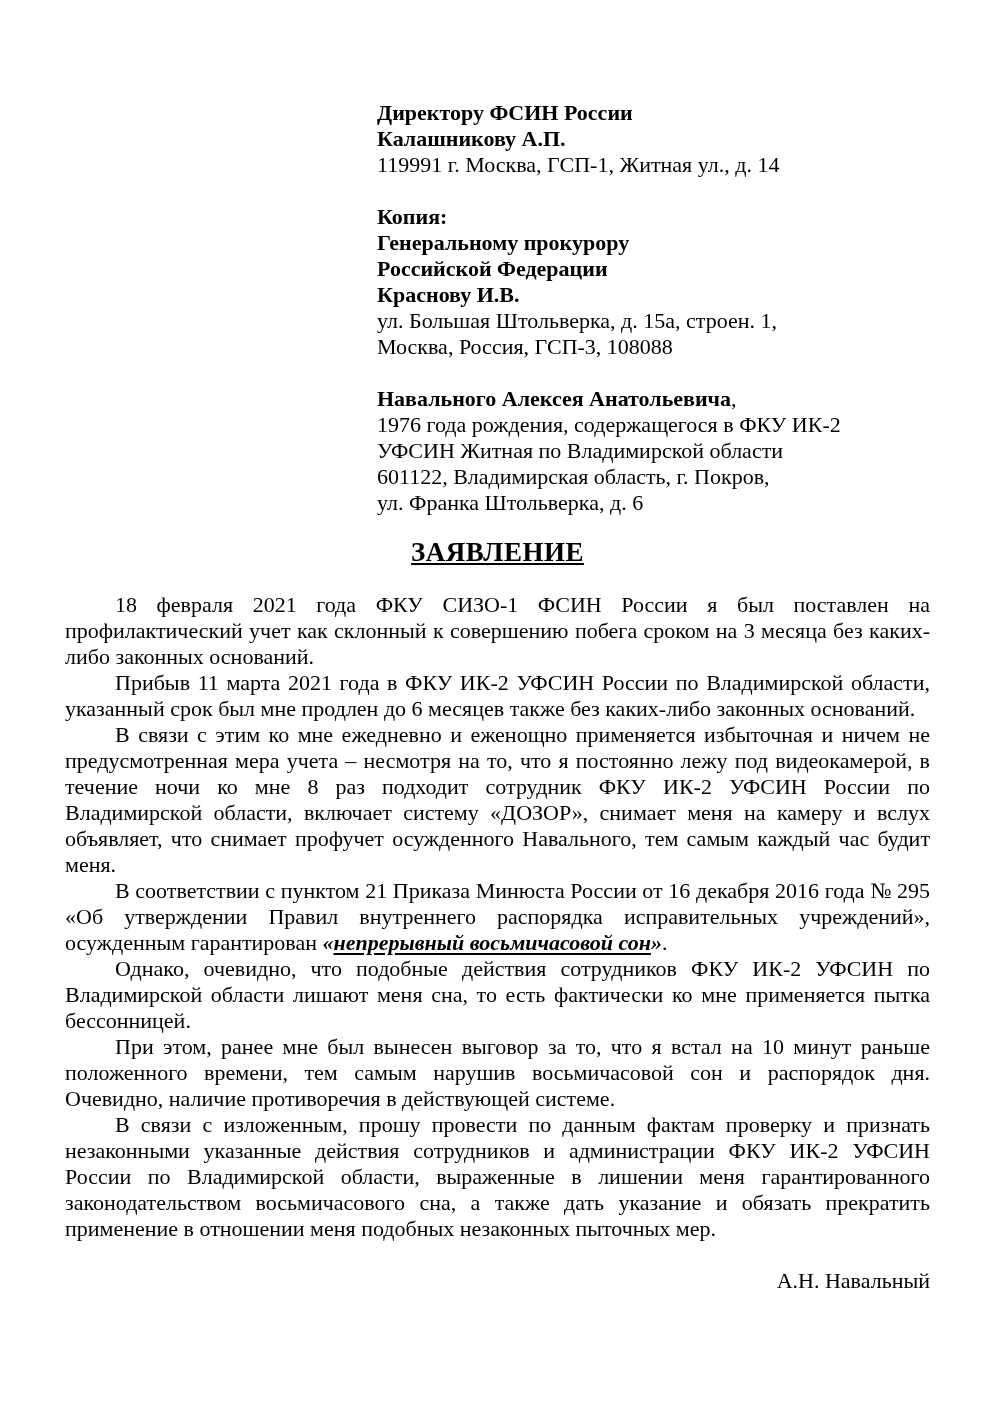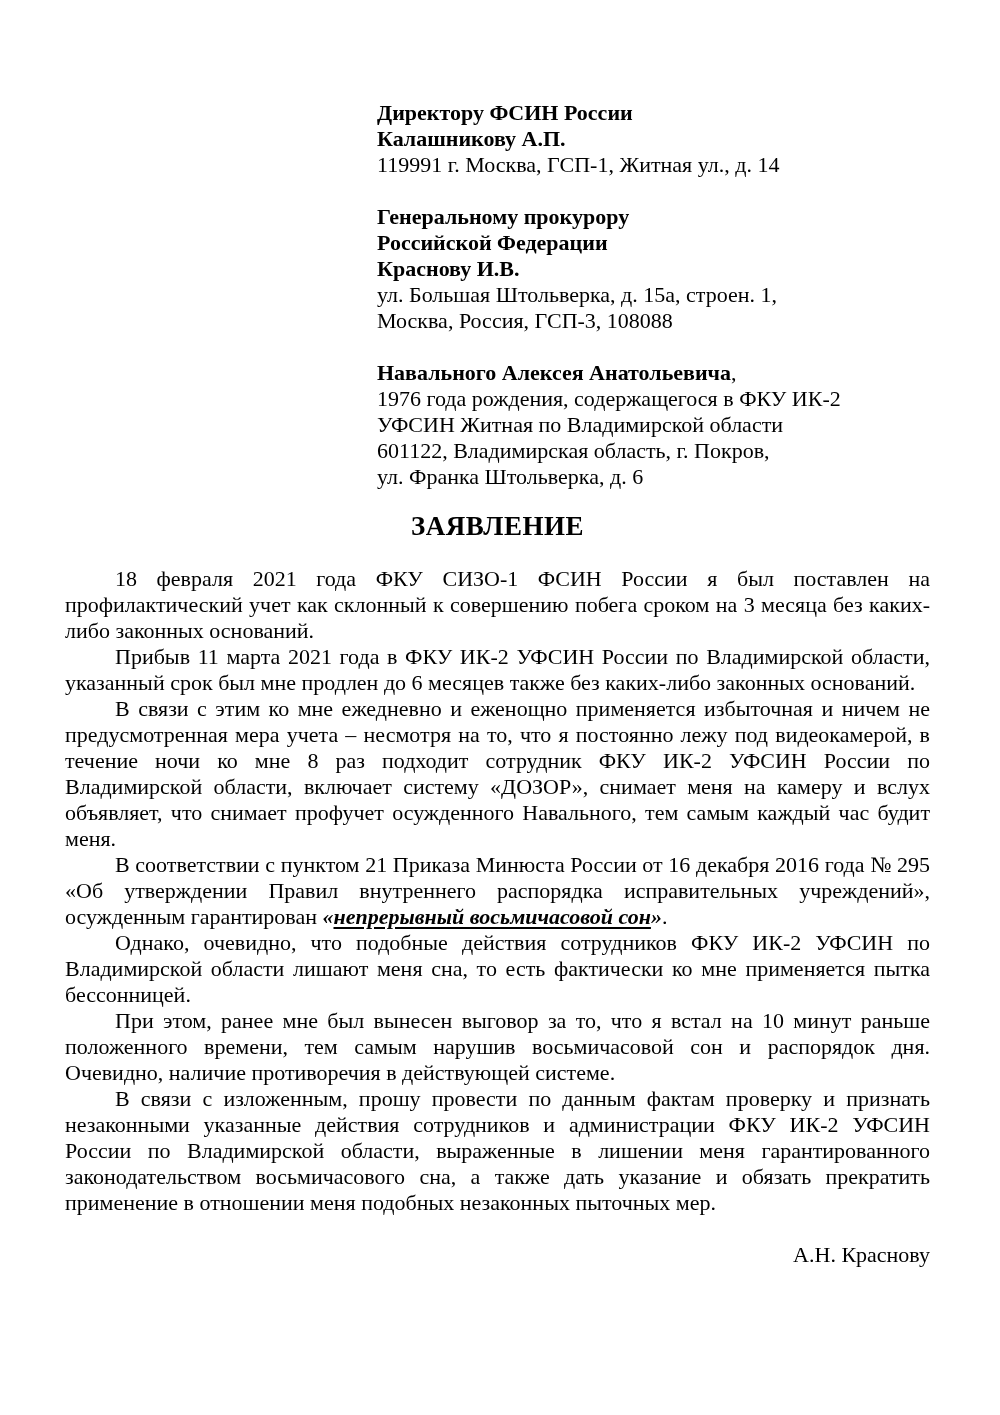"Копия:" div { html: none -> <div><span>Копия:</span></div> }
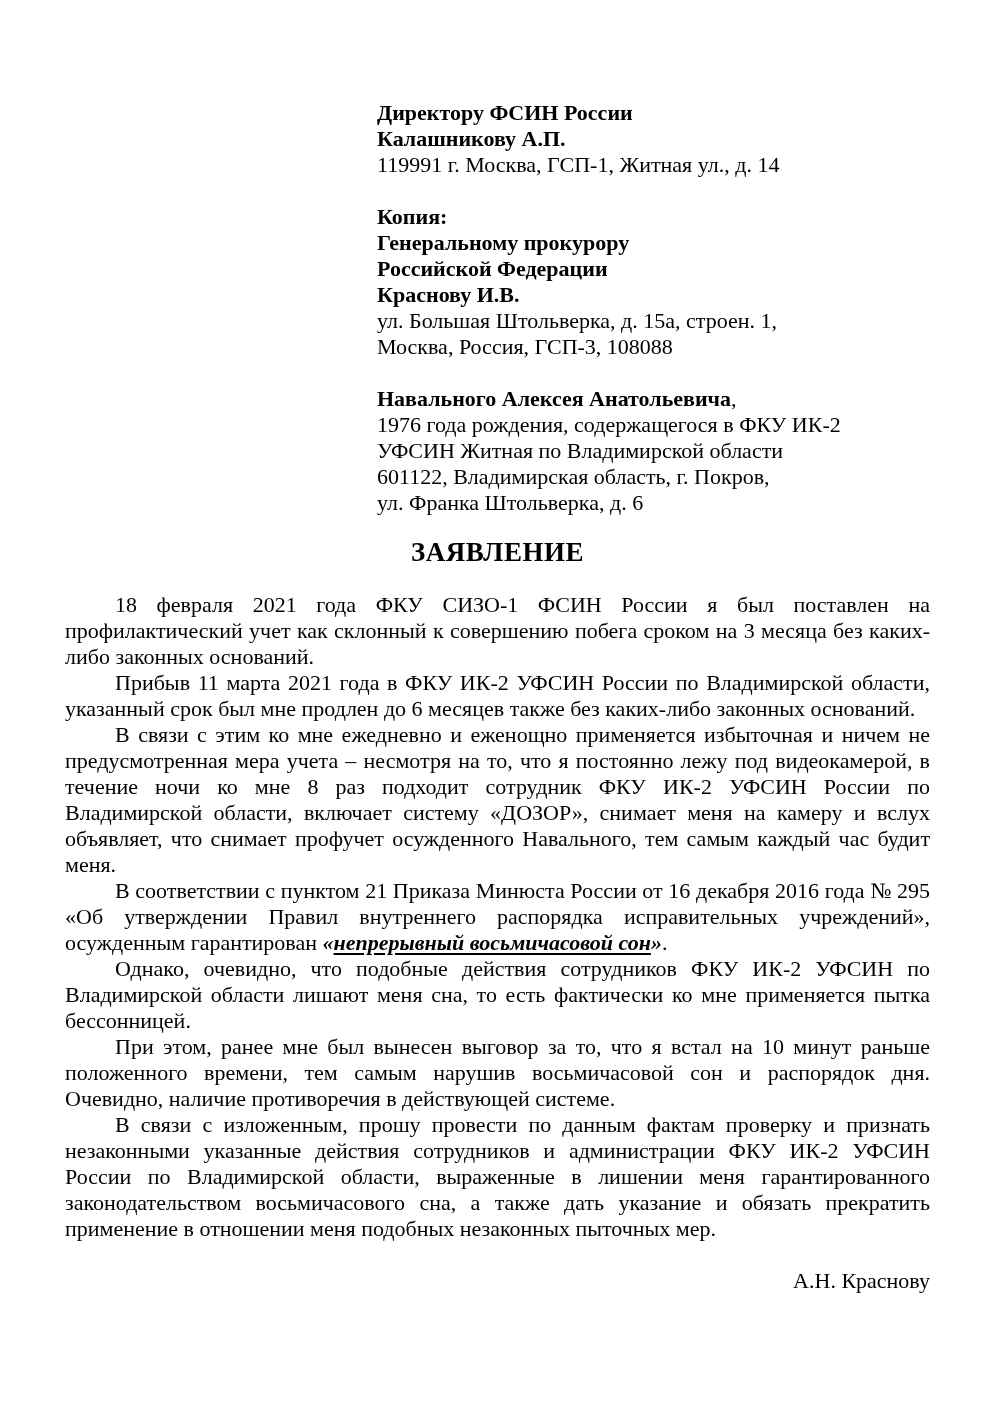"ЗАЯВЛЕНИЕ" .title { text-decoration: none -> underline }
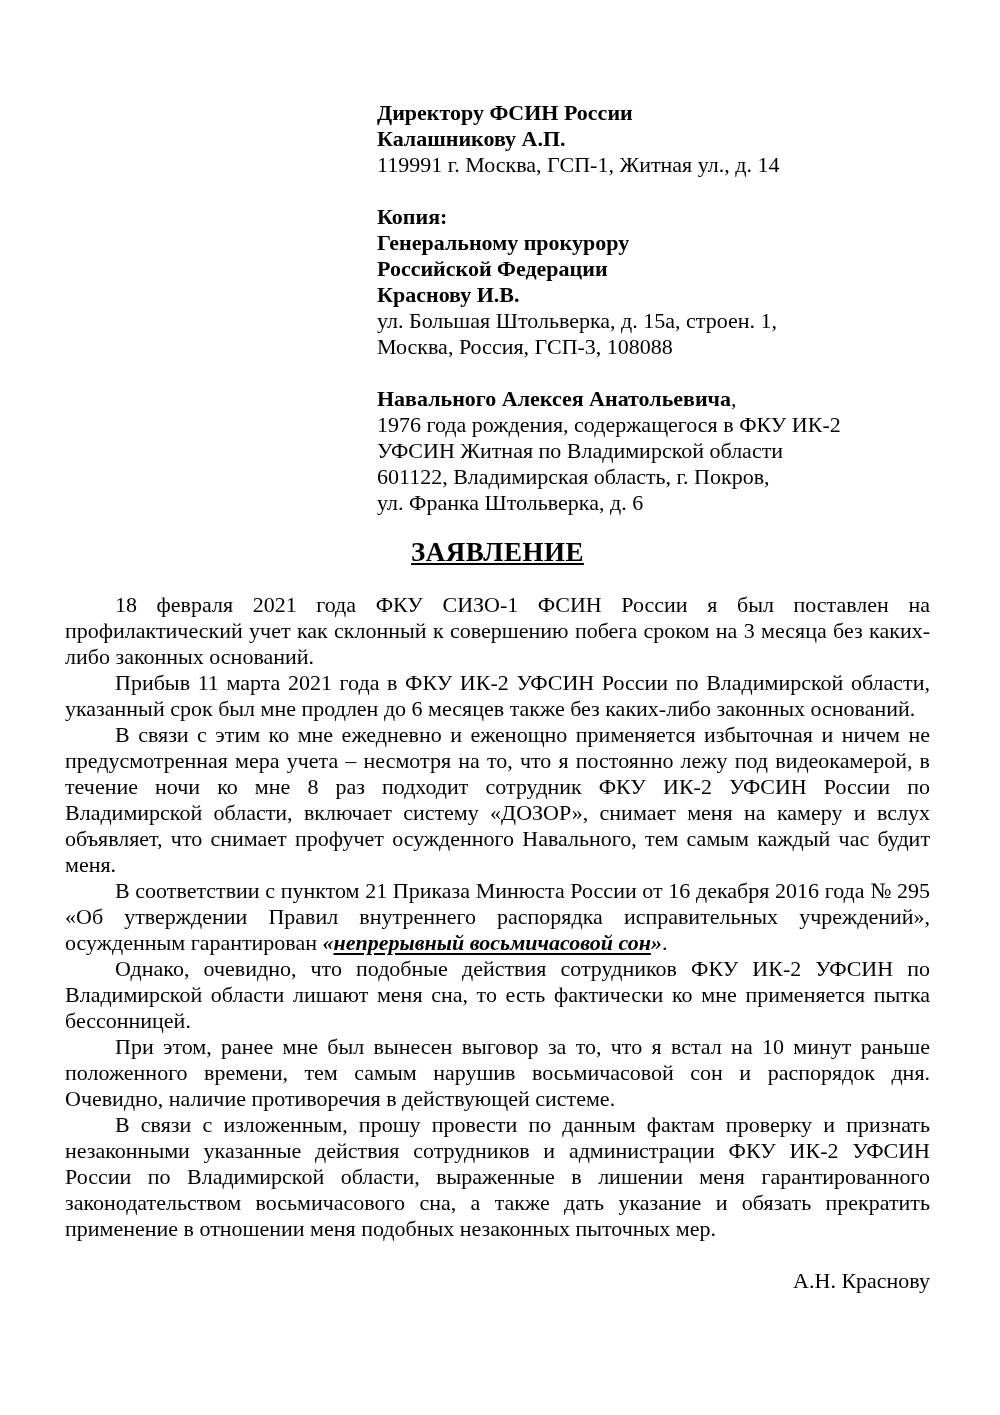"А.Н. Краснову" div.signature { text: Краснову -> Навальный }
